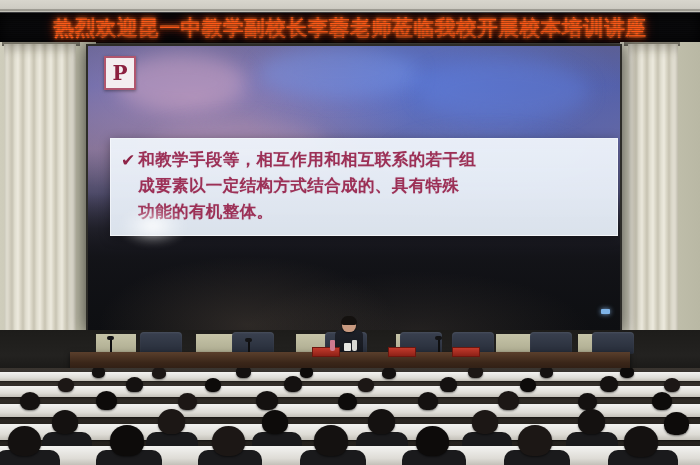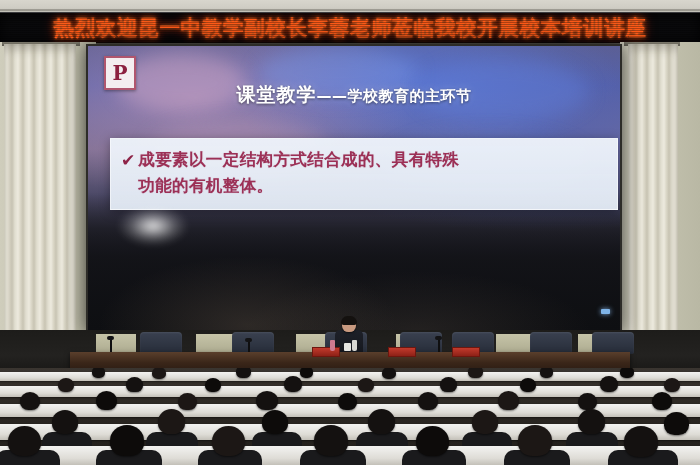"课堂教学——学校教育的主环节" div.slide-title { html: <div> <span>课堂教学</span><span>——</span><span>学校教育的主环节</span> </div> -> none }
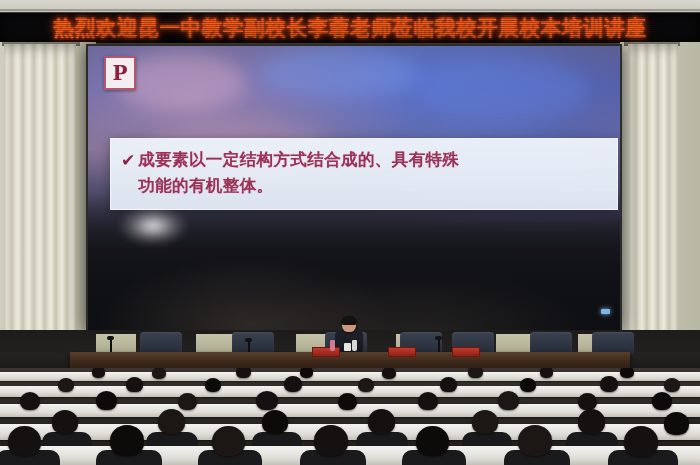"和教学手段等，相互作用和相互联系的若干组" div.body-text { html: none -> <div>和教学手段等，相互作用和相互联系的若干组</div> }
